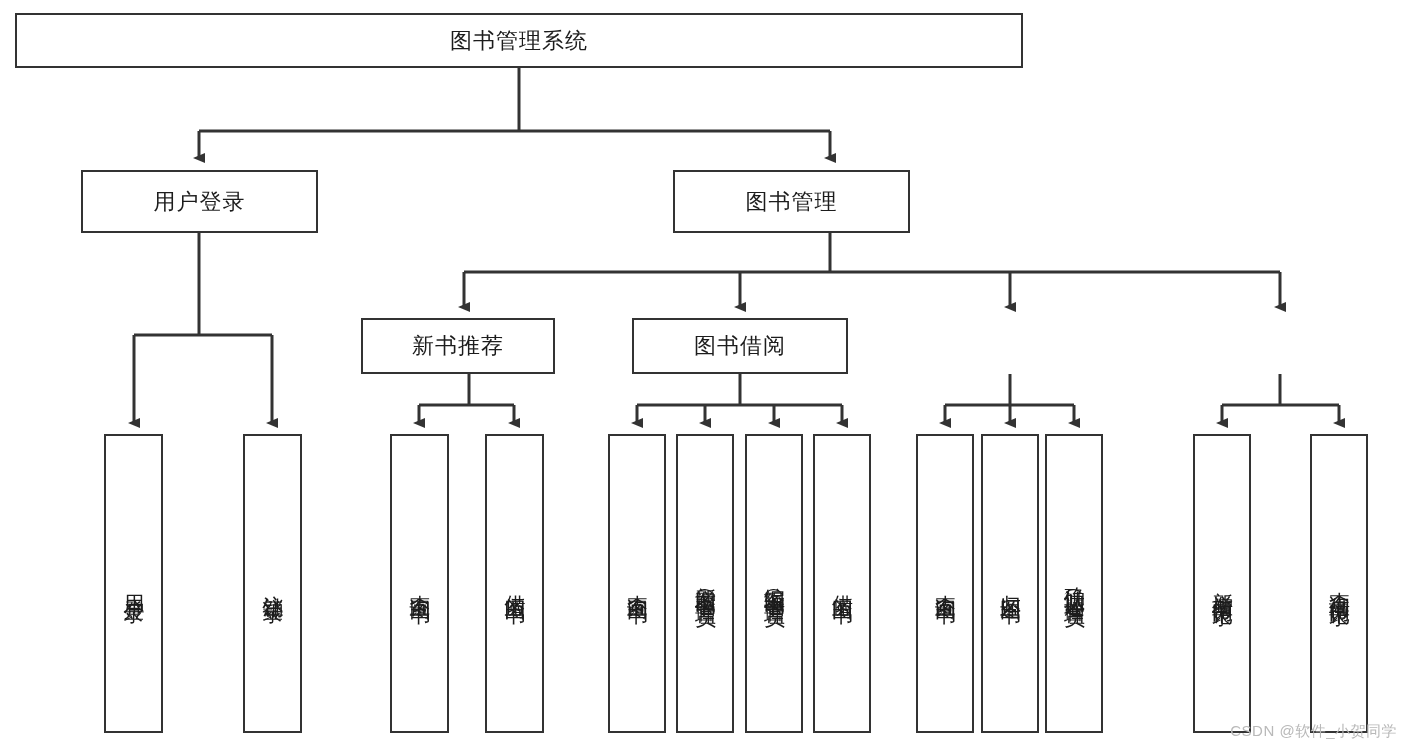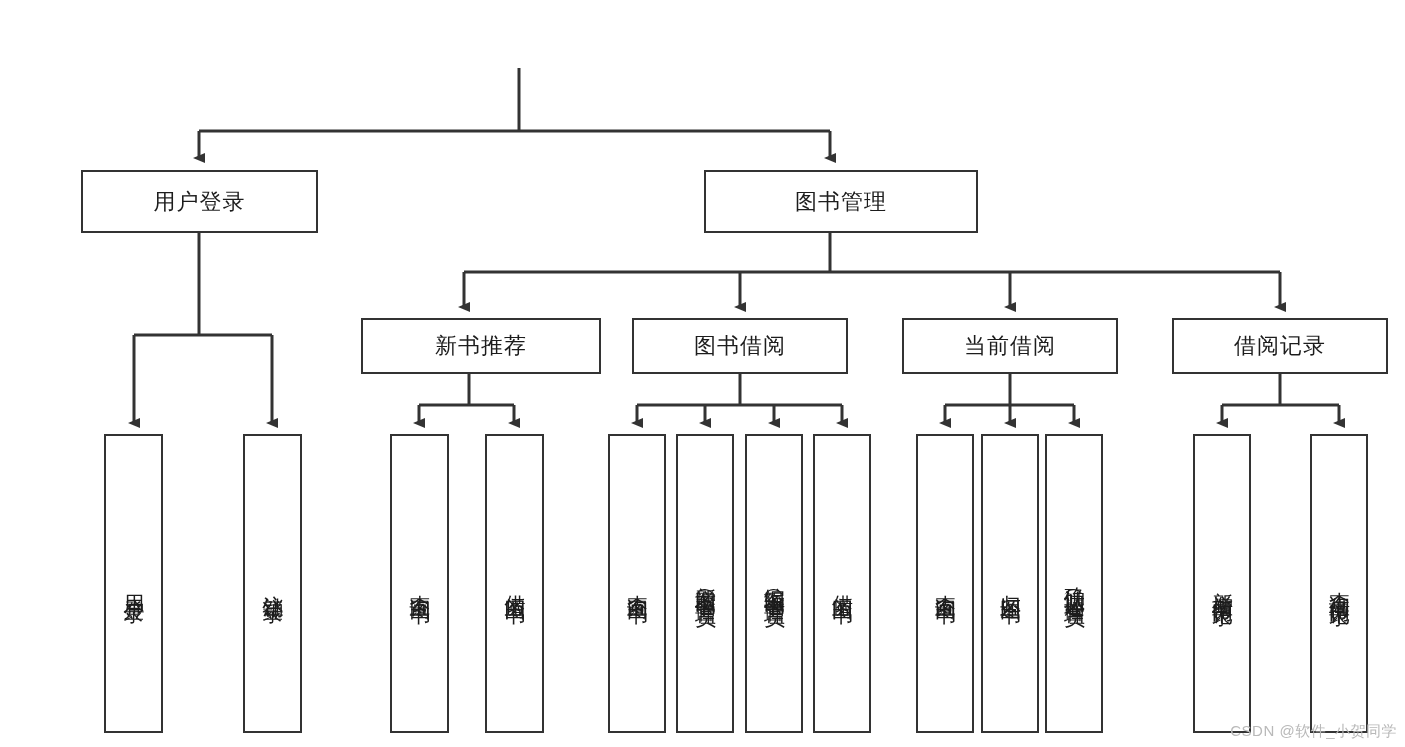"图书管理系统" div.node { html: none -> <div> <span>图书管理系统</span> </div> }
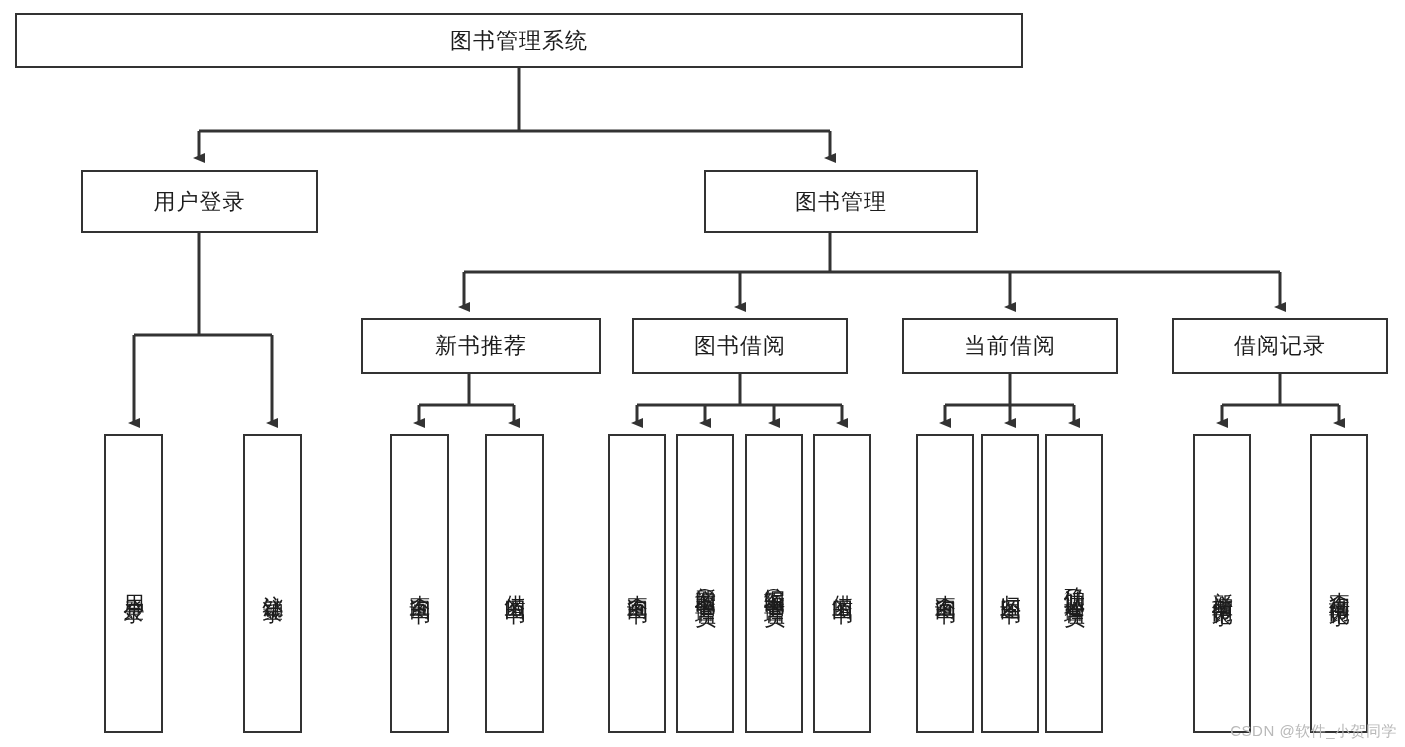"图书管理" div.node { left: 704px -> 673px; width: 274px -> 237px }
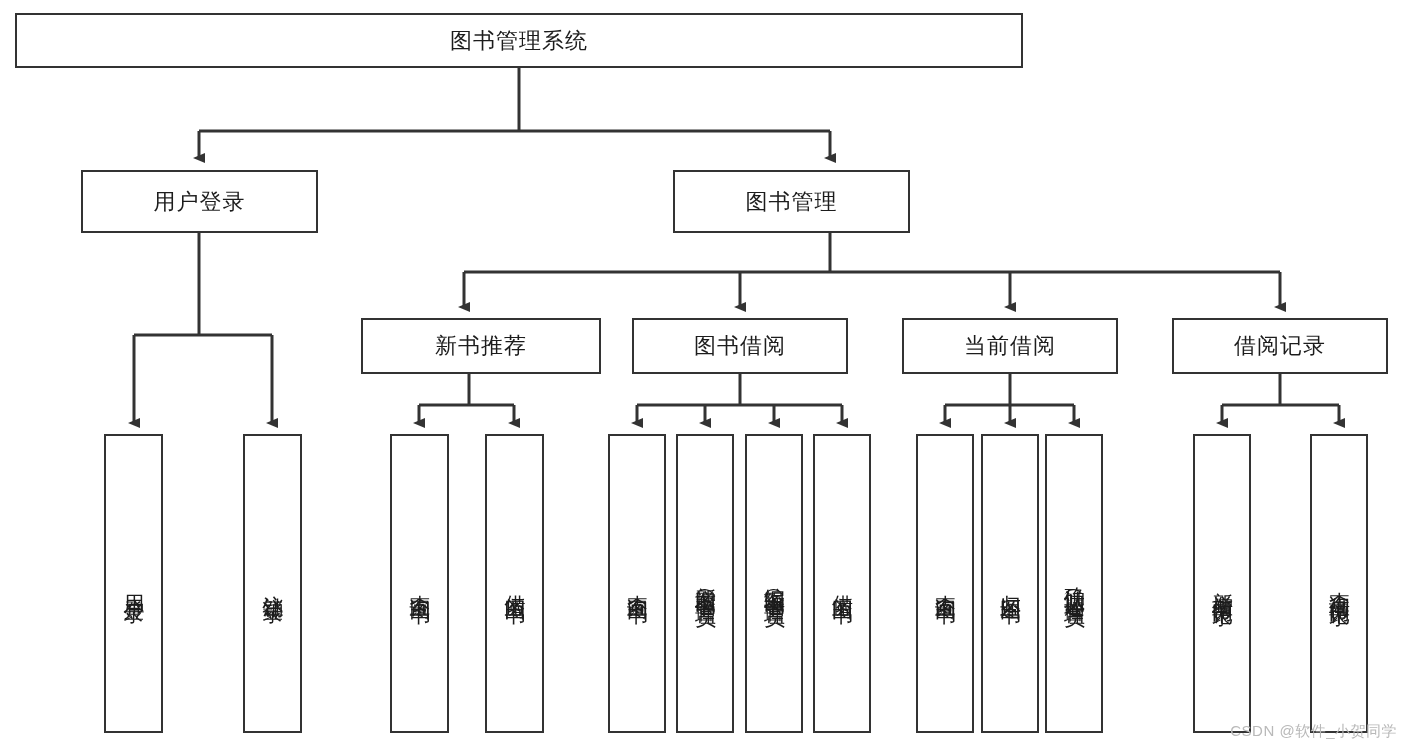"新书推荐" div.node { width: 240px -> 194px }
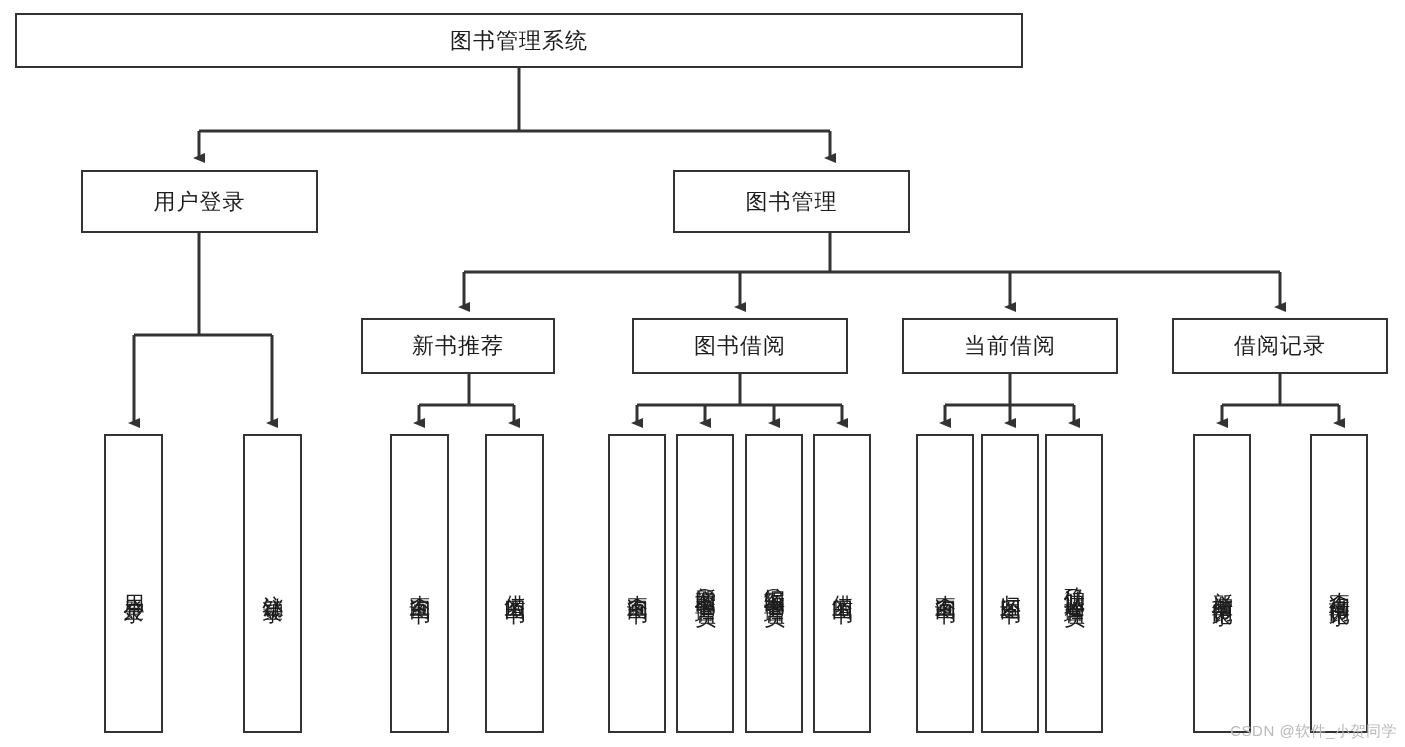"当前借阅" div.node { html: <div> <span>当前借阅</span> </div> -> none }
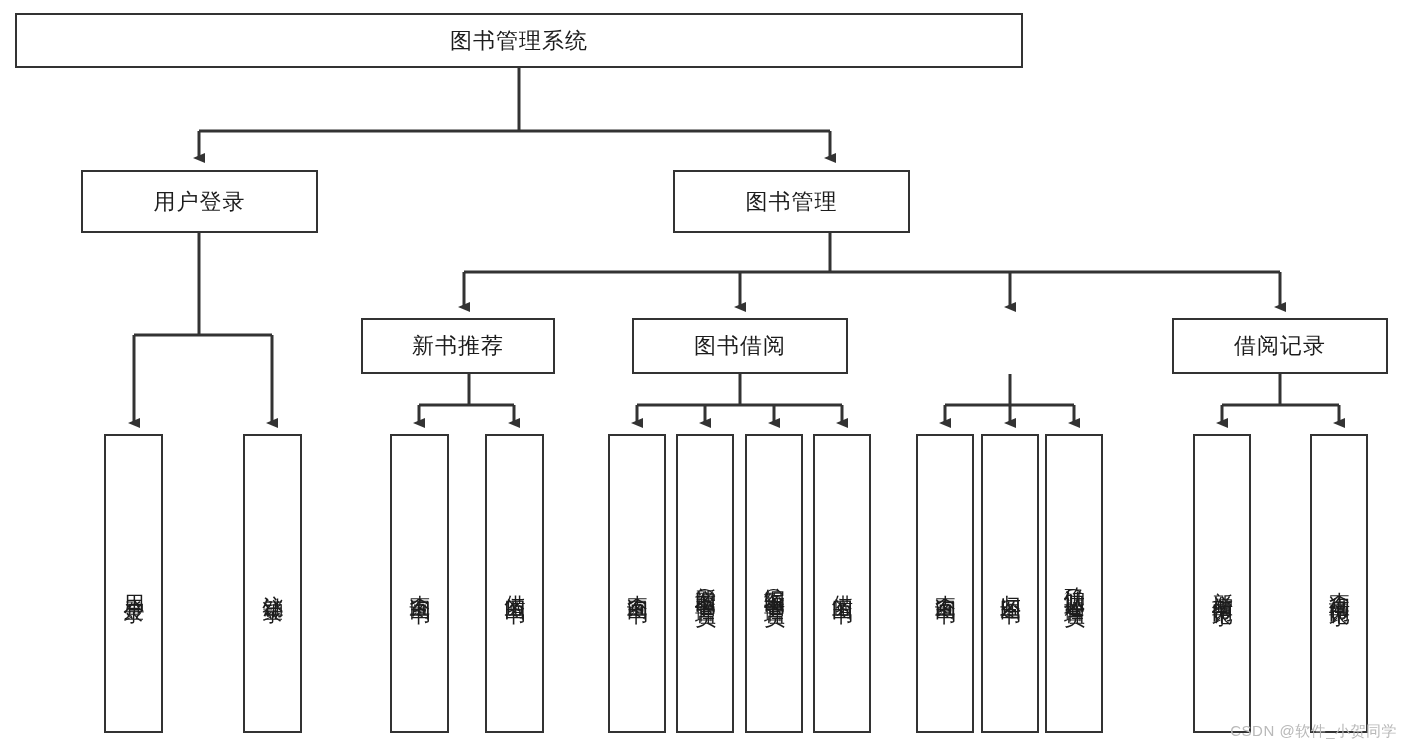"借阅记录" div.node { html: <div> <span>借阅记录</span> </div> -> none }
